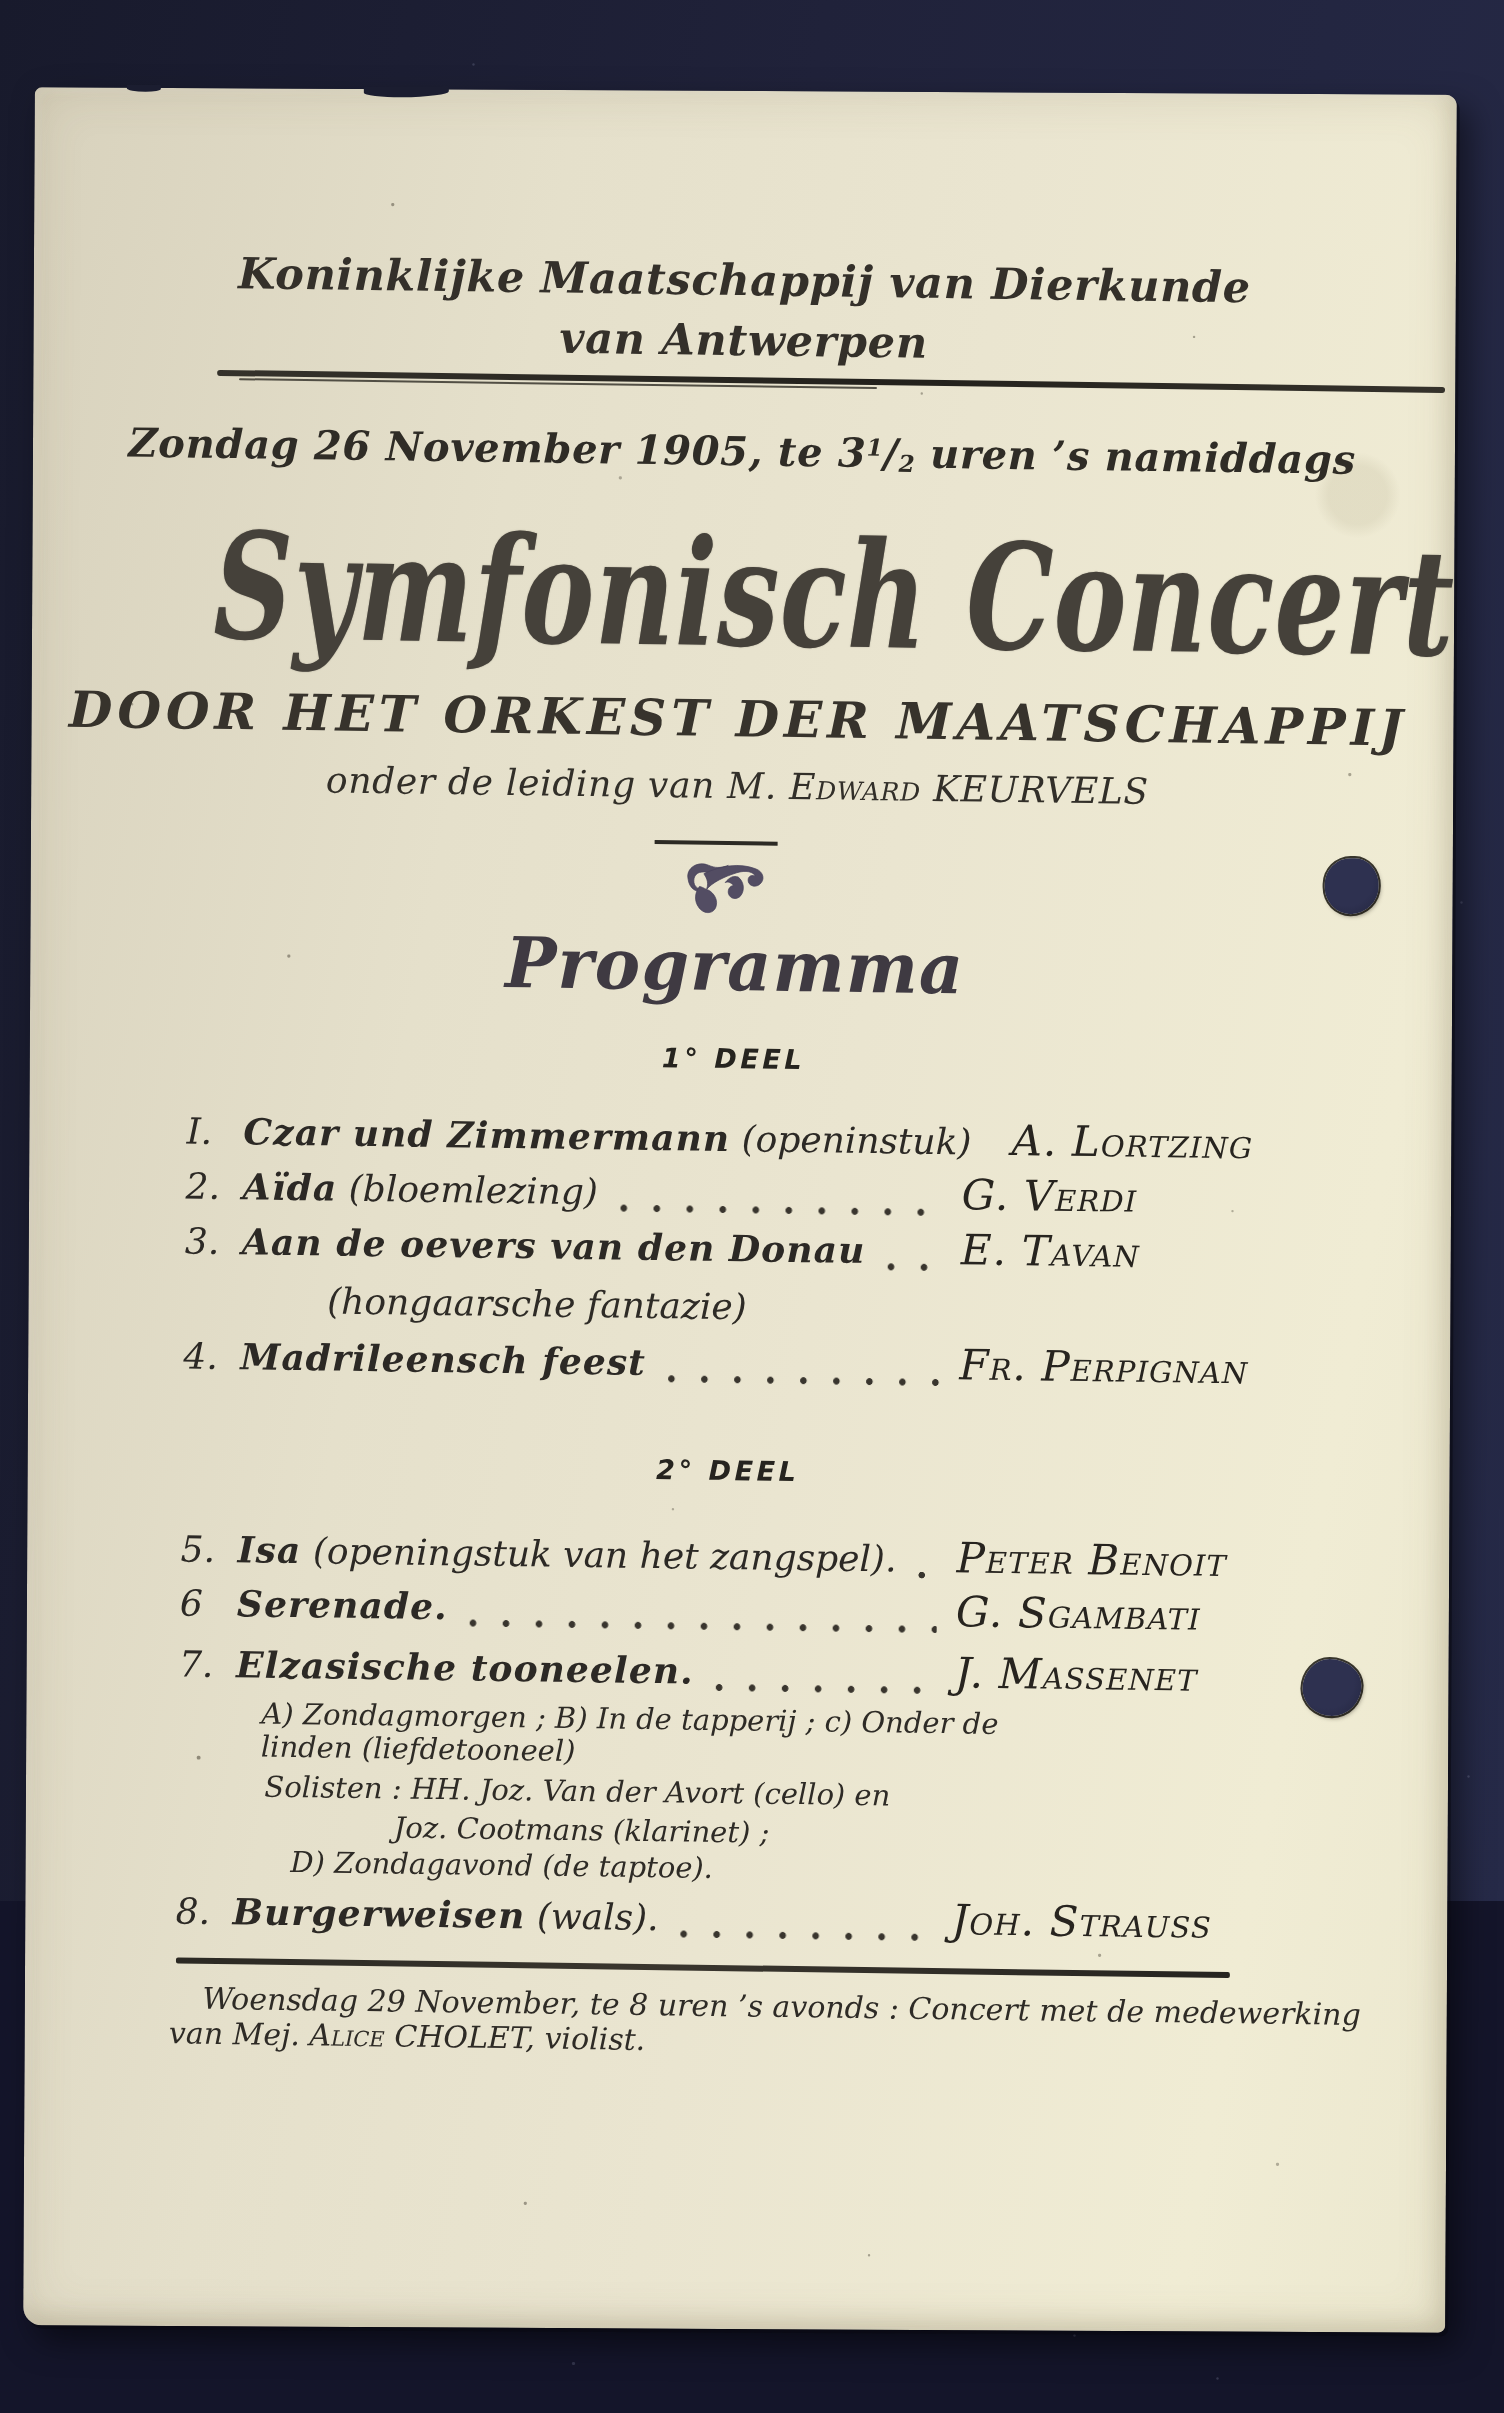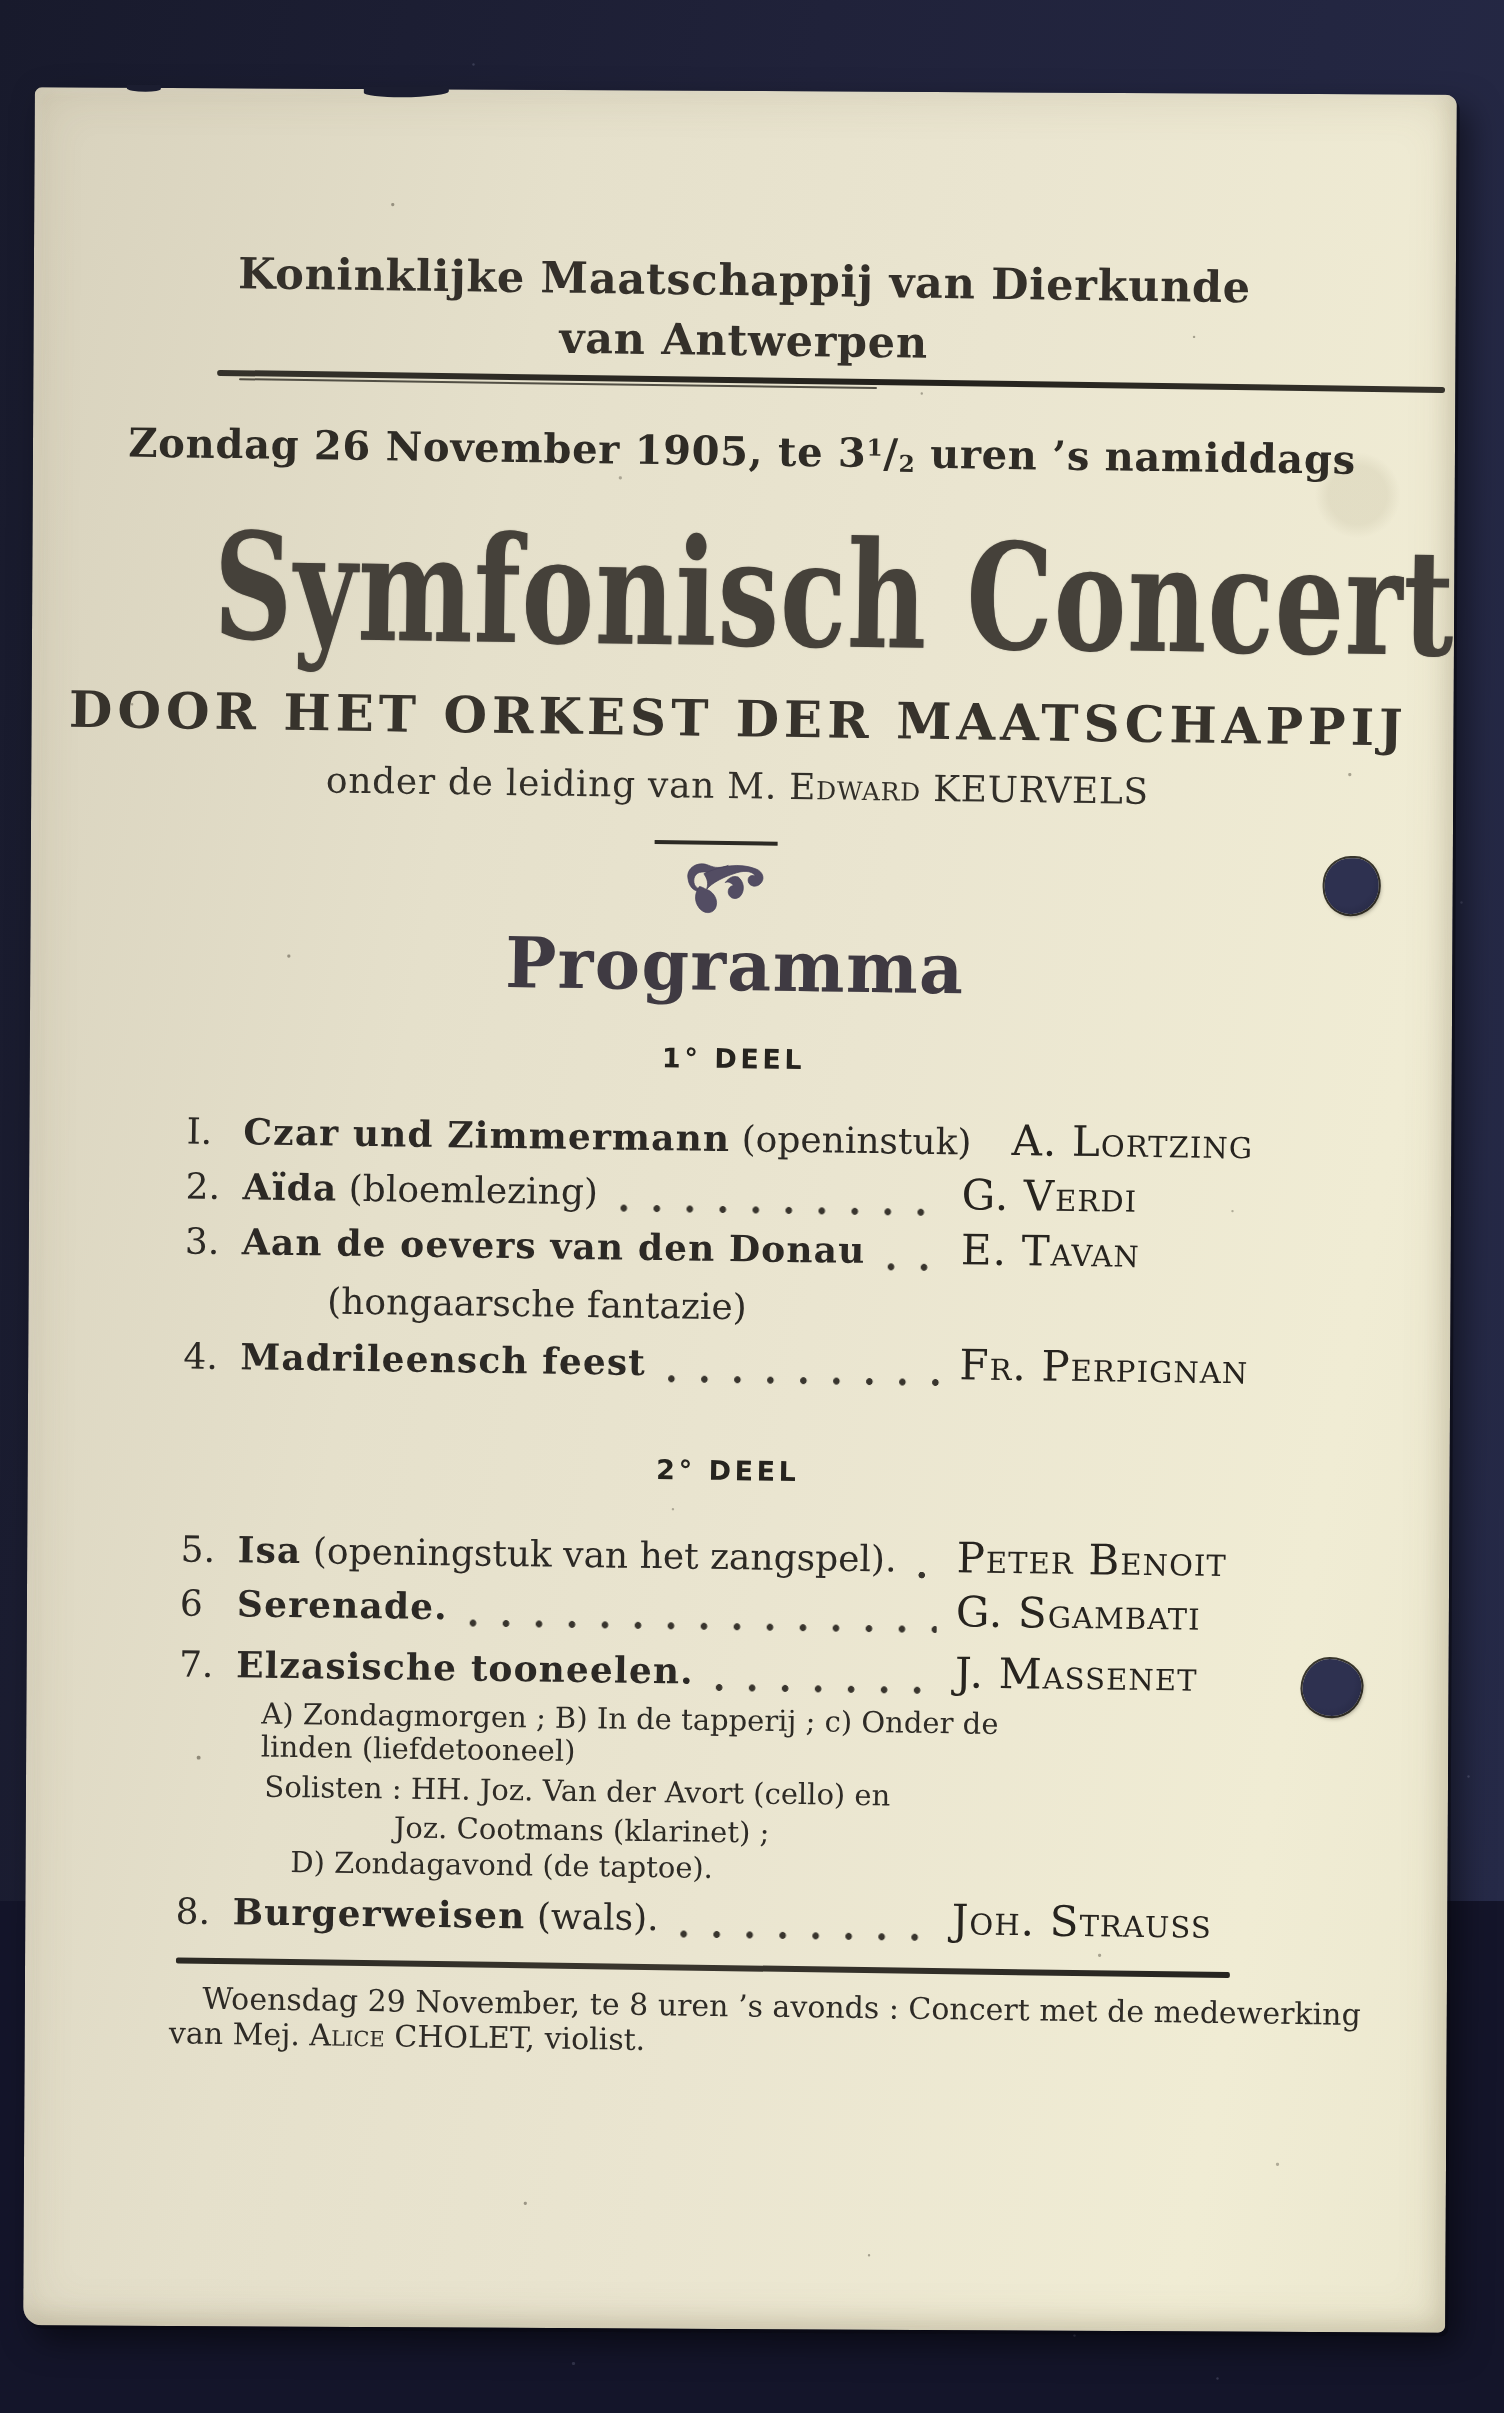"Koninklijke Maatschappij van Dierkunde" .stage { font-style: none -> italic }
